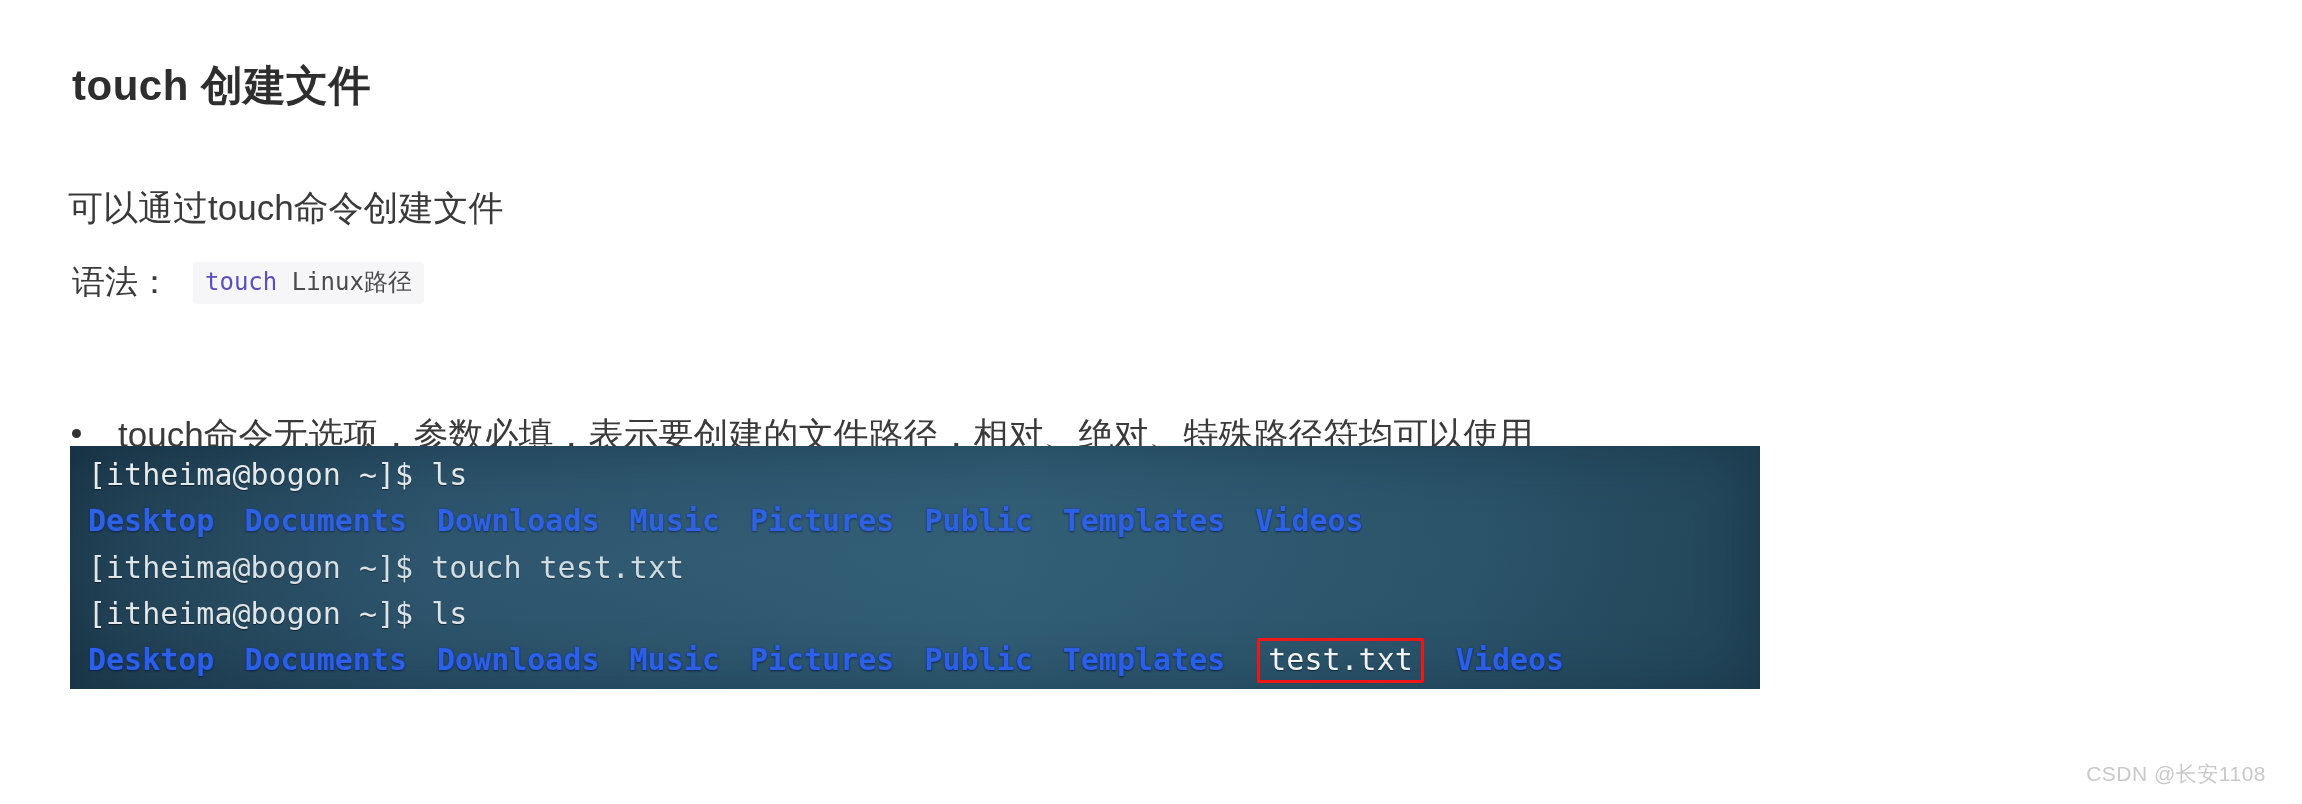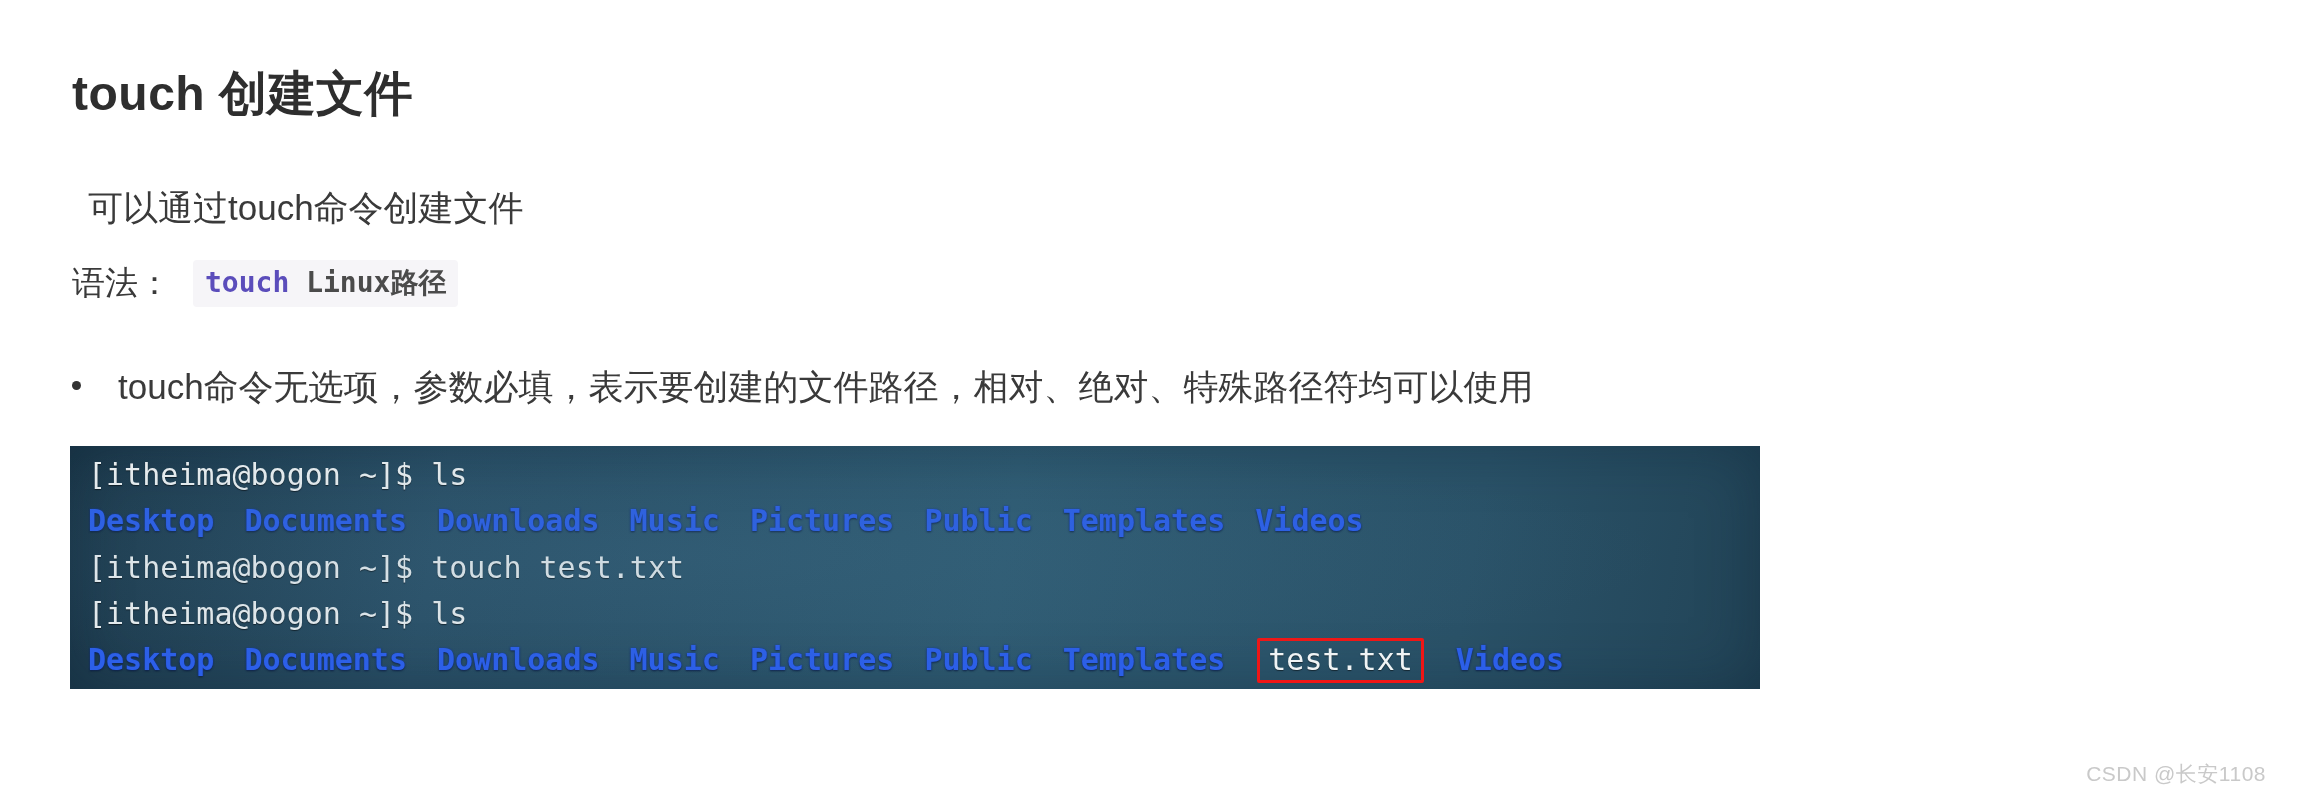"touch 创建文件" .page-title { font-size: 48px -> 42px }
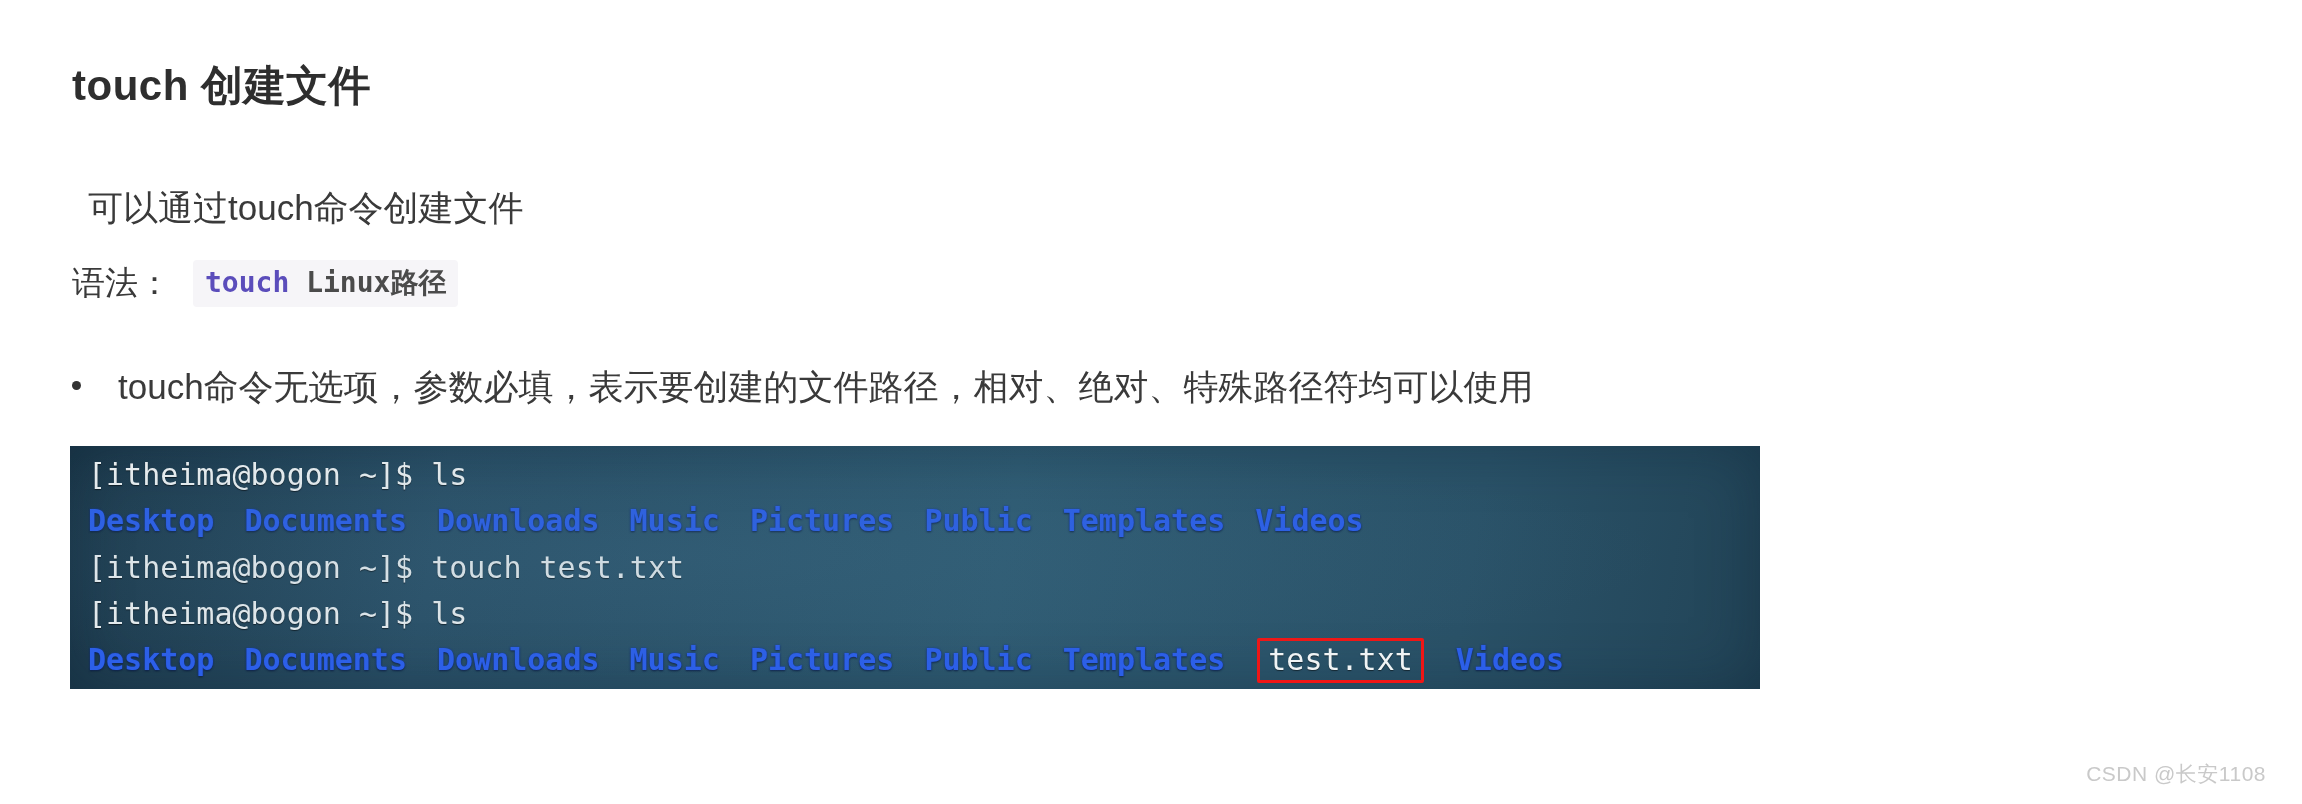"可以通过touch命令创建文件" .intro-text { left: 88px -> 68px }
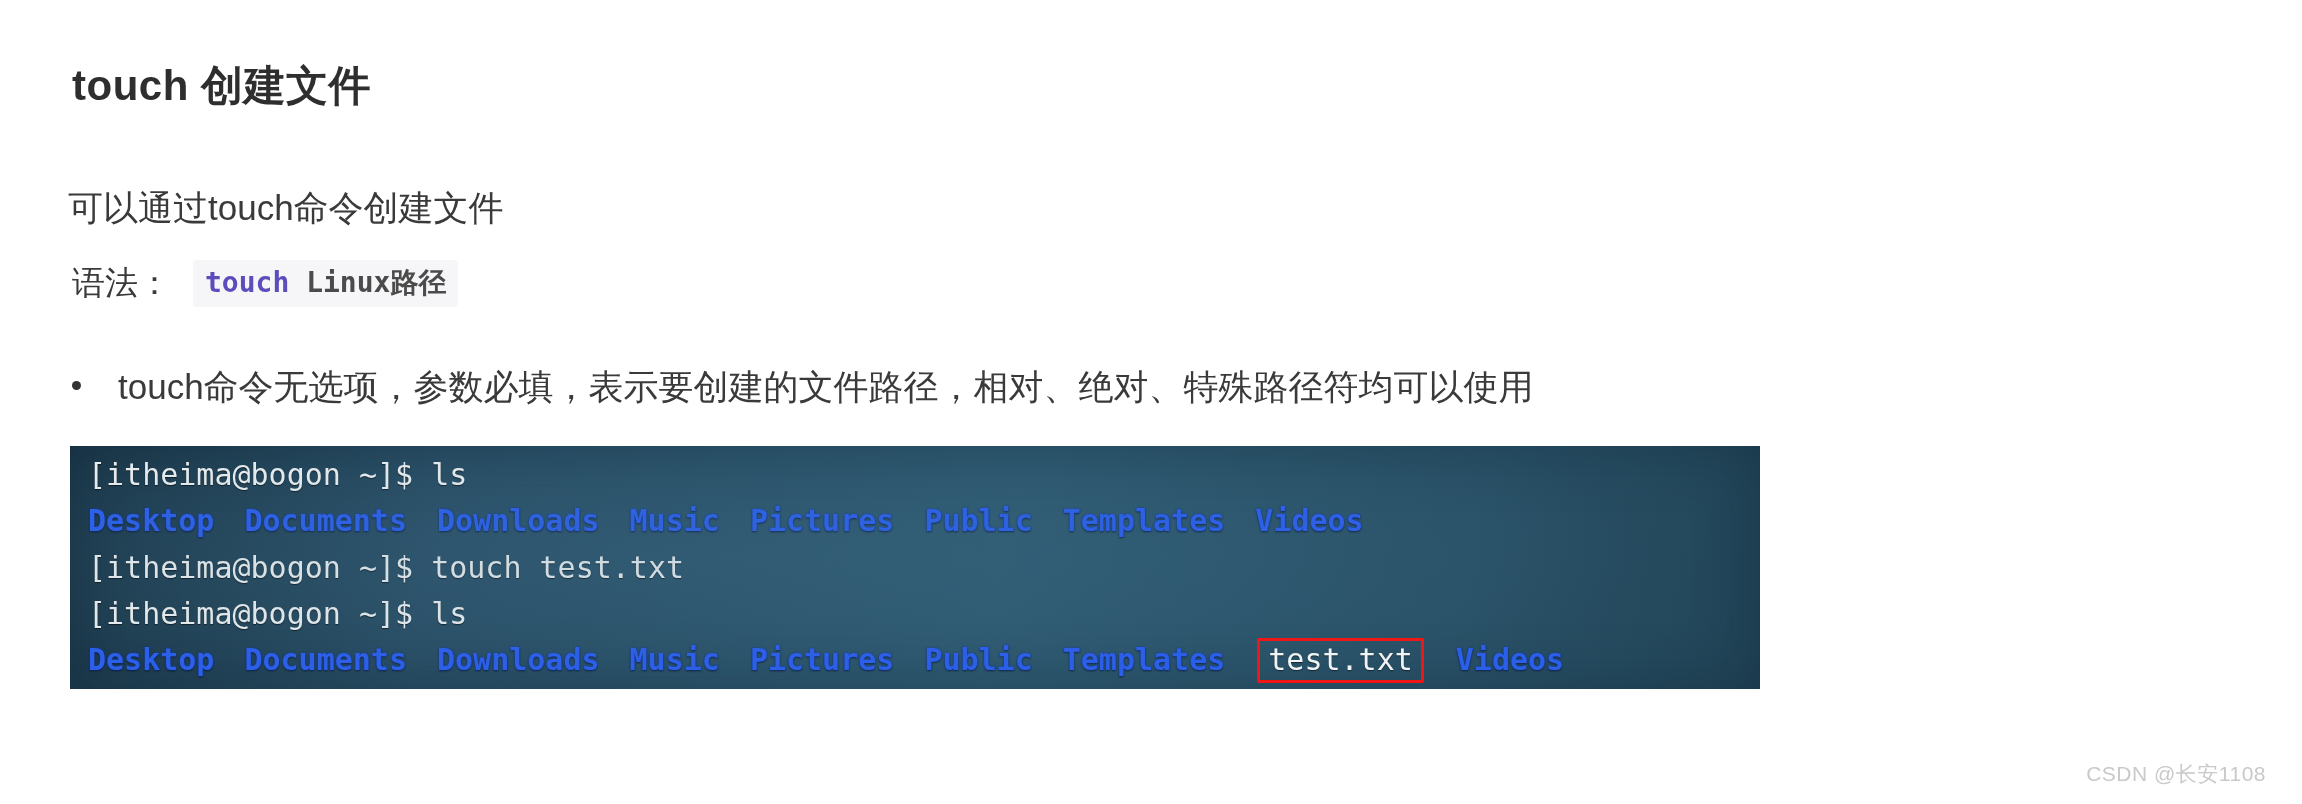"touch Linux路径" .code-badge { font-size: 28px -> 24px; font-weight: bold -> none }
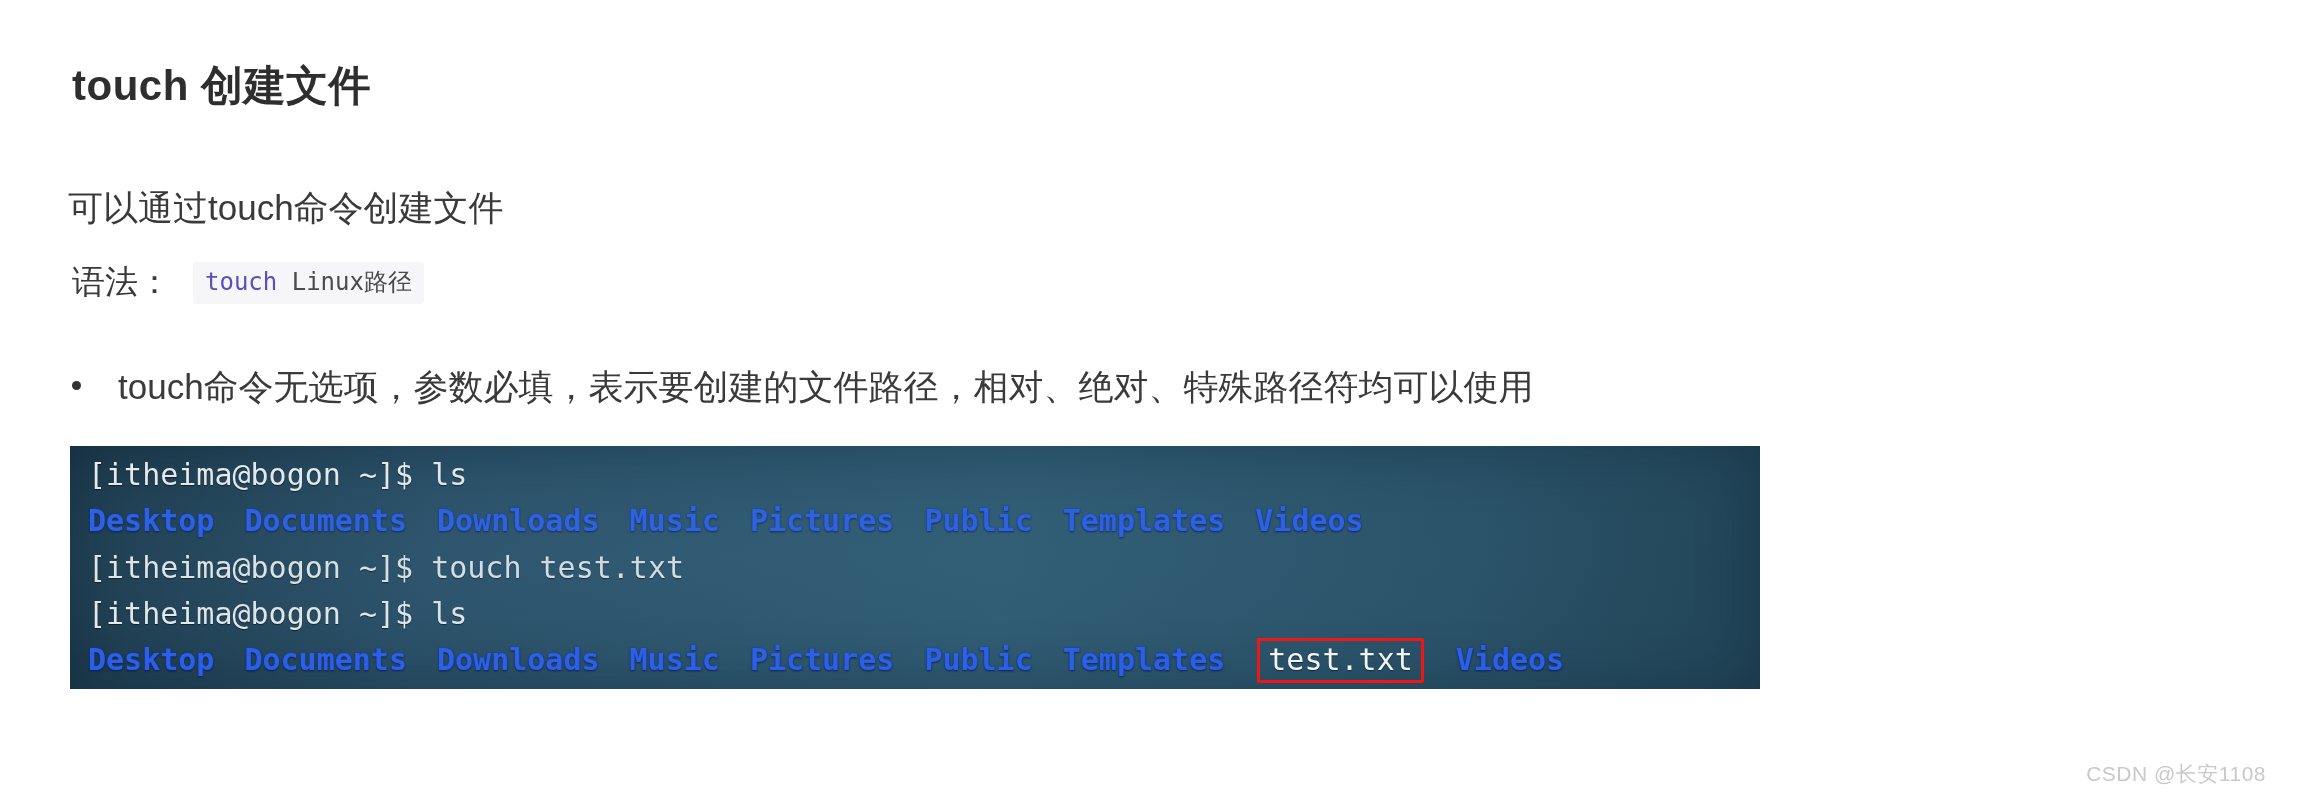"touch命令无选项，参数必填，表示要创建的文件路径，相对、绝对、特殊路径符均可" .bullet-text { margin-top: none -> 48px }
